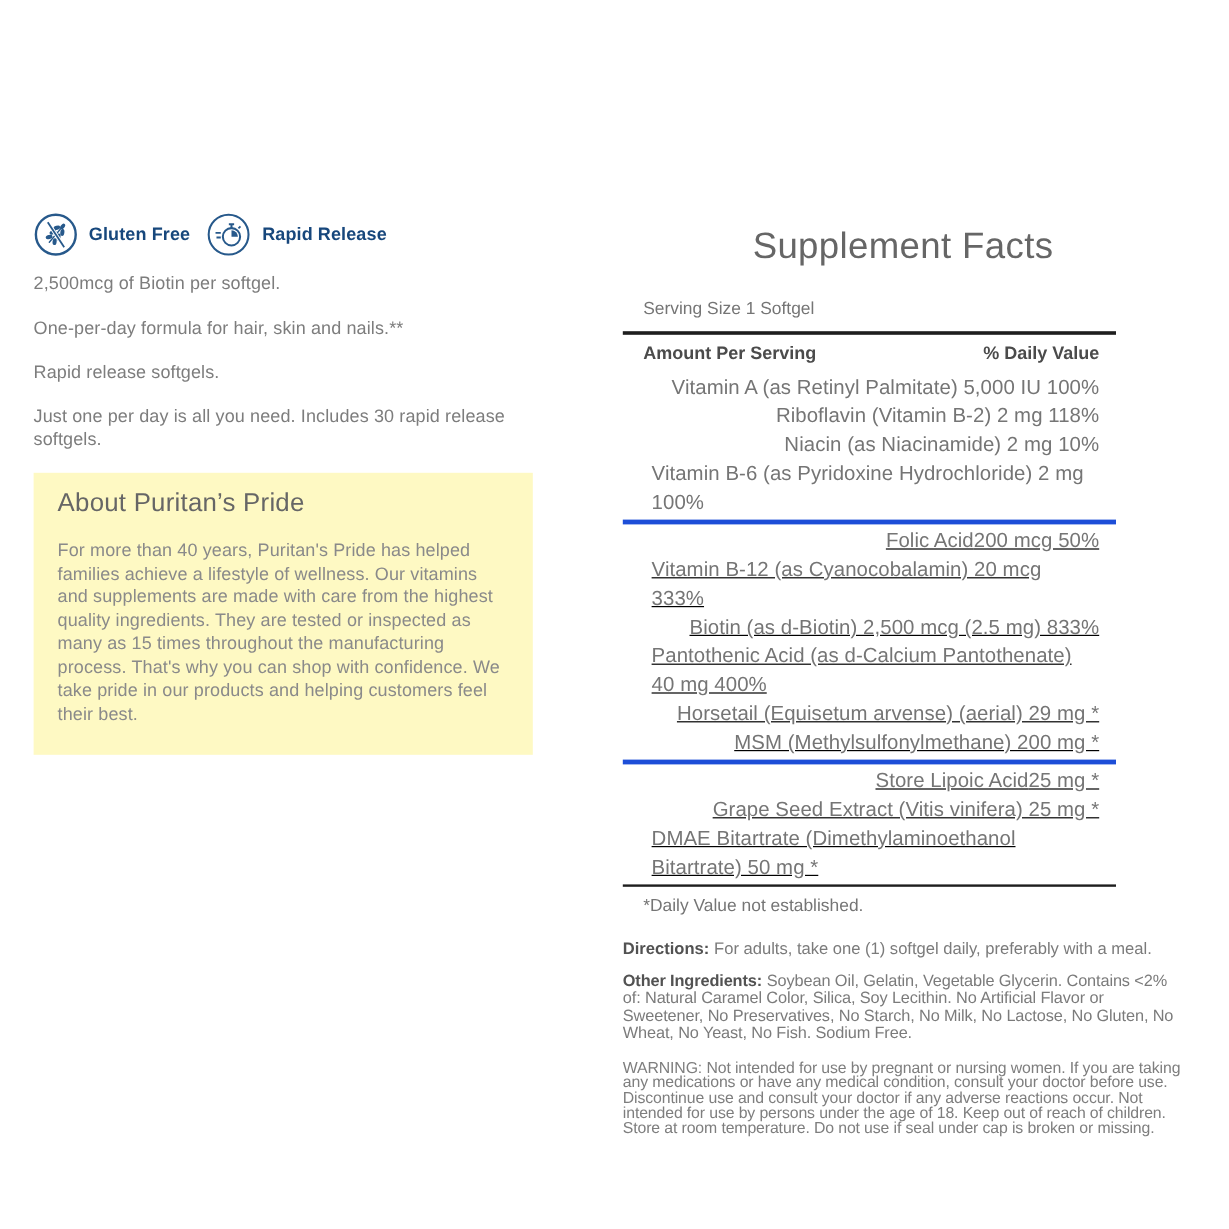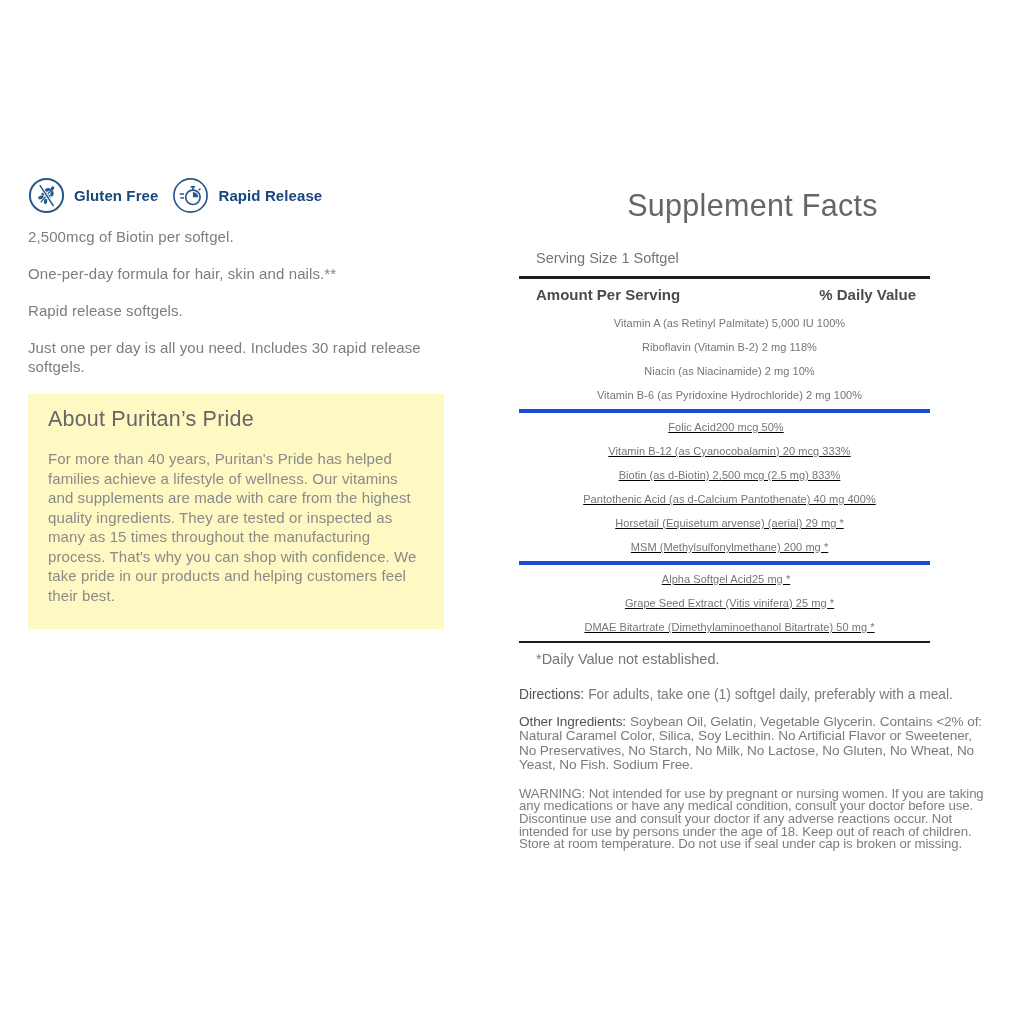"Vitamin A (as Retinyl Palmitate)" .sf-row { font-size: 11px -> 17px; justify-content: center -> flex-end }
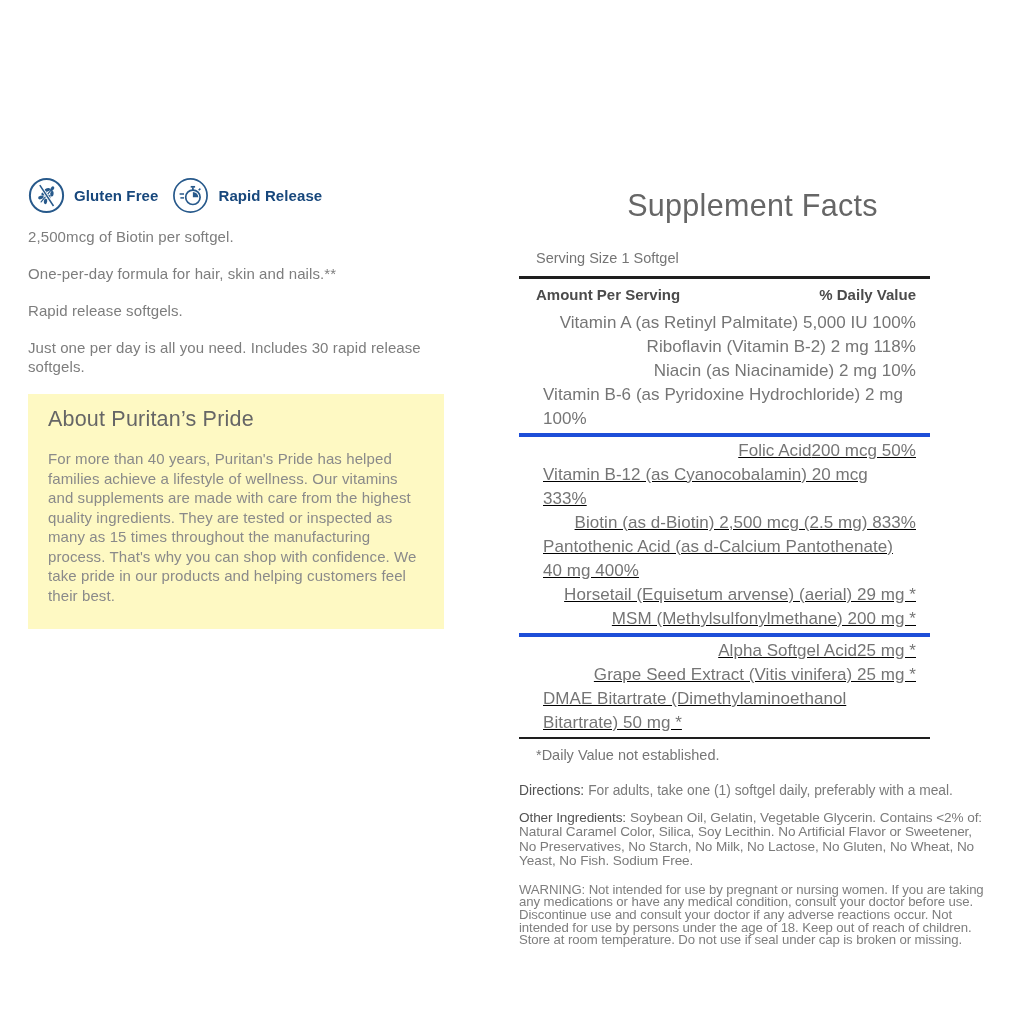"Alpha Softgel Acid" span { text: Alpha Softgel -> Store Lipoic }
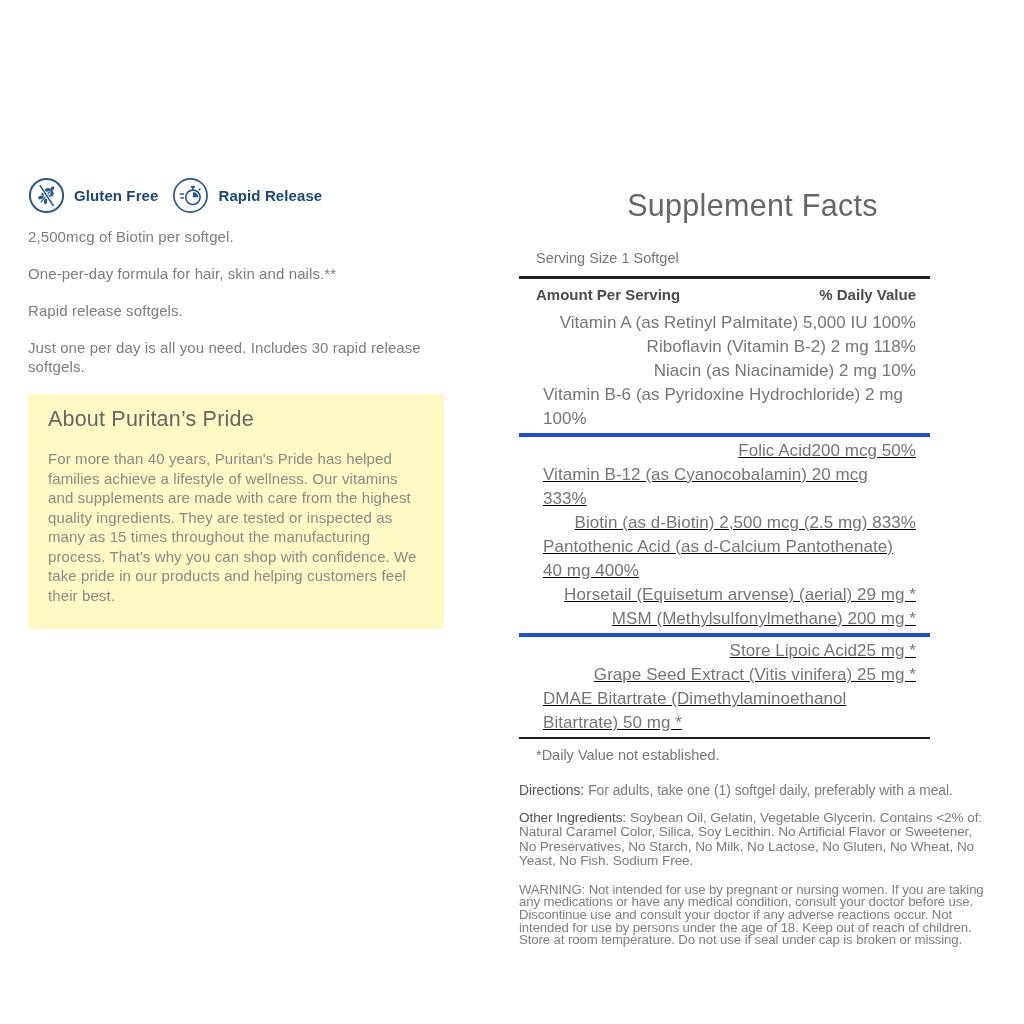"Directions:" .para-label { font-weight: 400 -> 700 }
